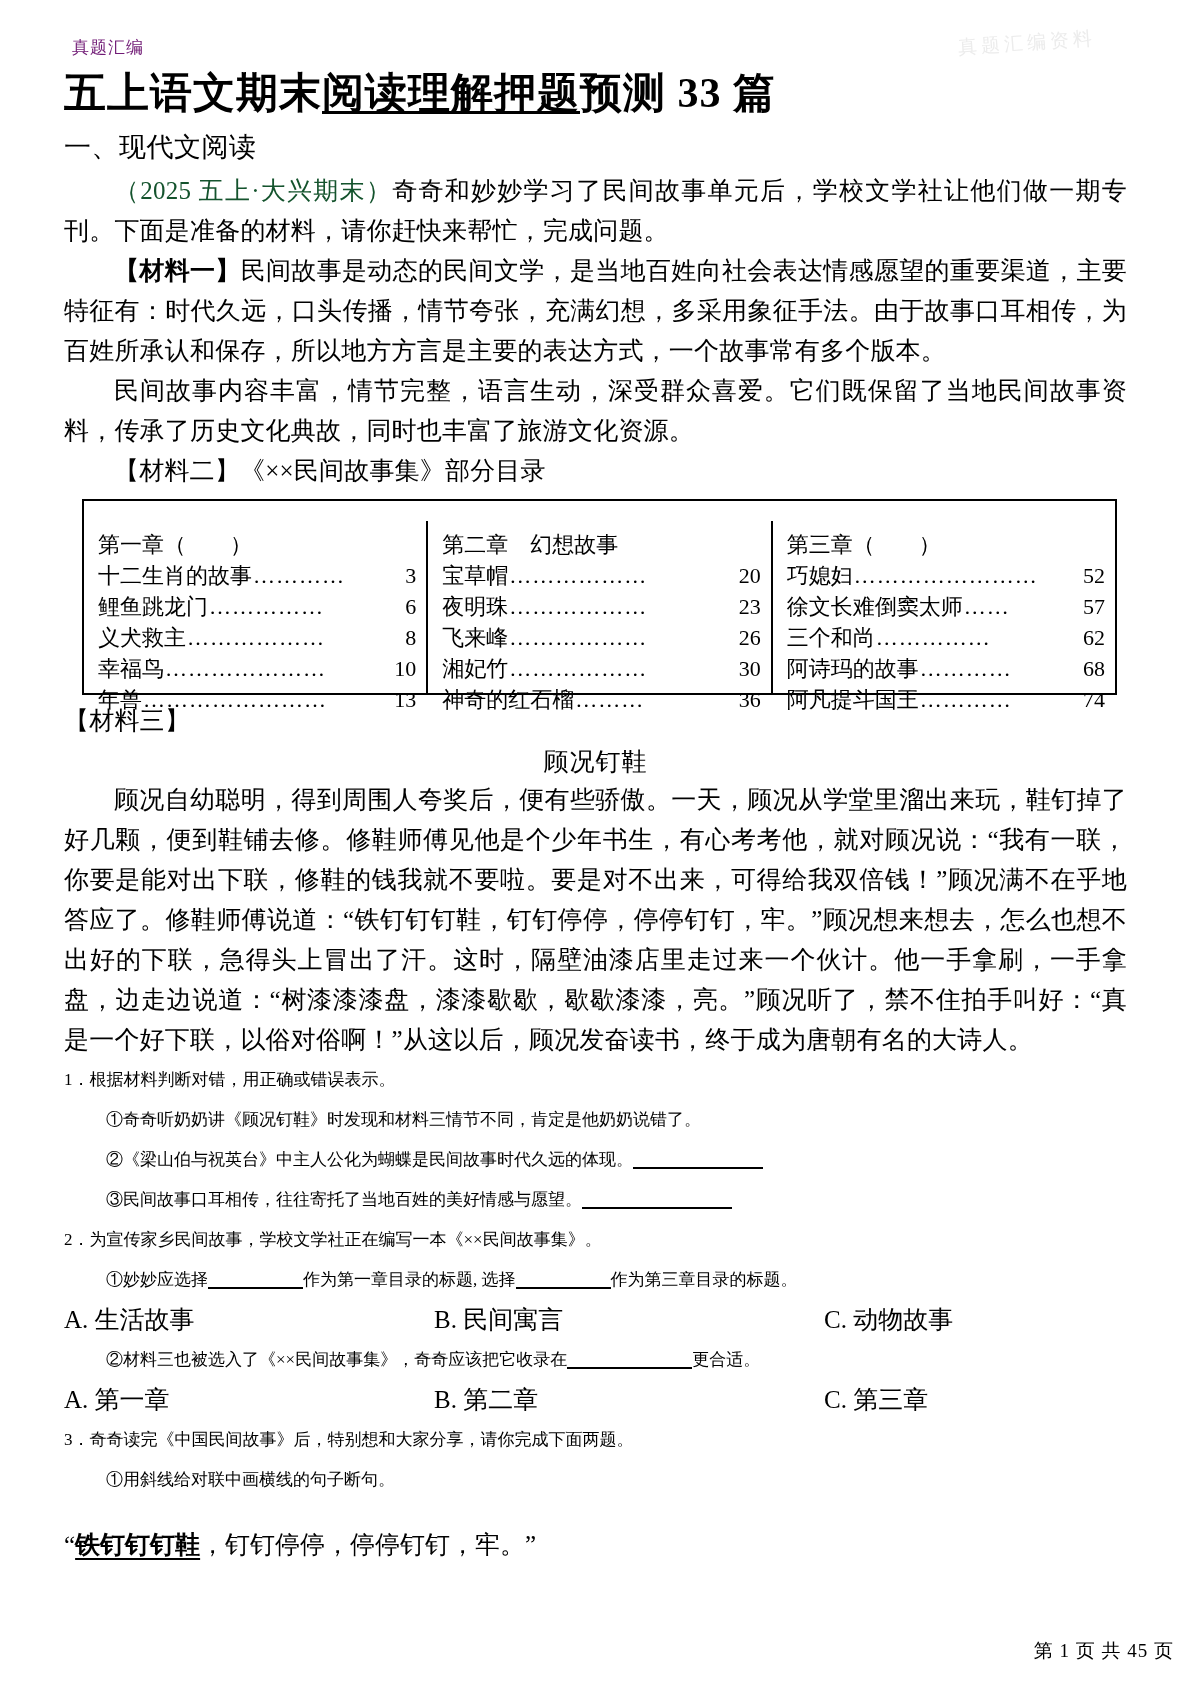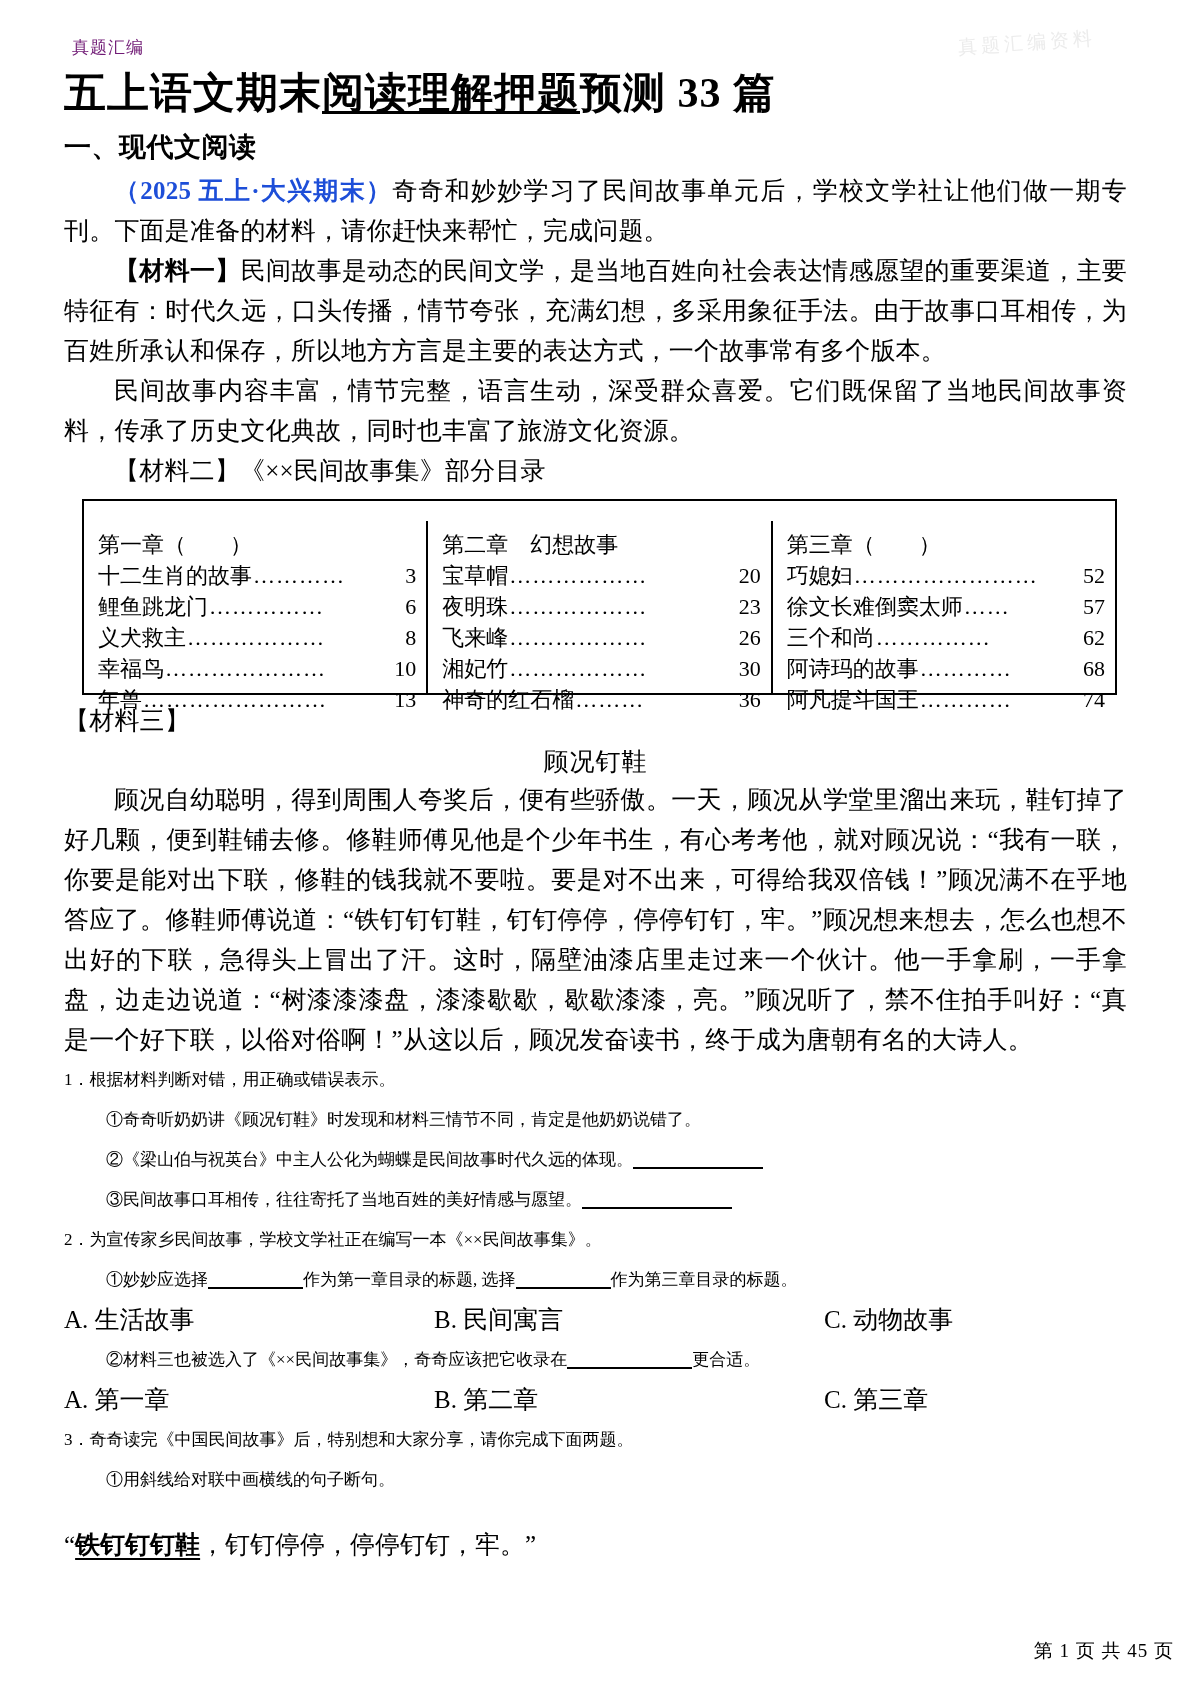"一、现代文阅读" .section-head { font-weight: bold -> normal }
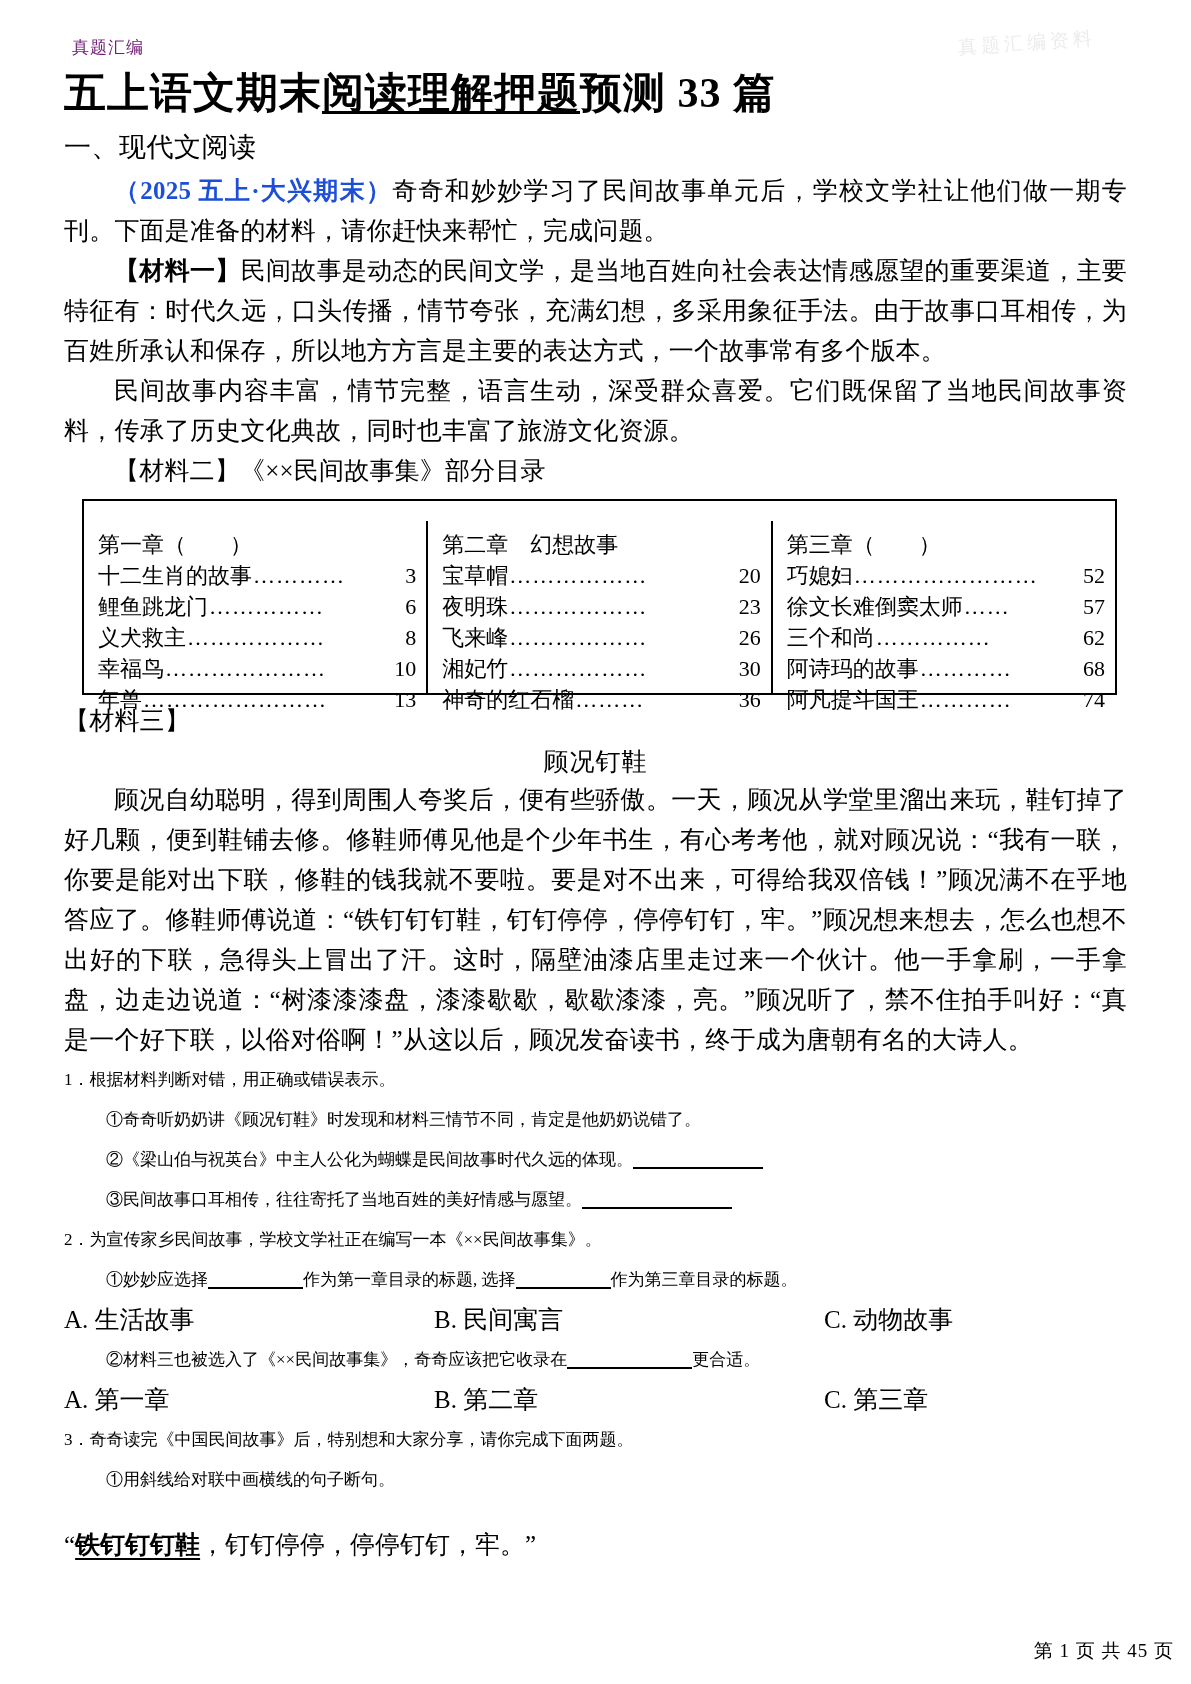"（2025 五上·大兴期末）" .src-tag { color: #1d4ed8 -> #14532d; font-weight: bold -> normal }
